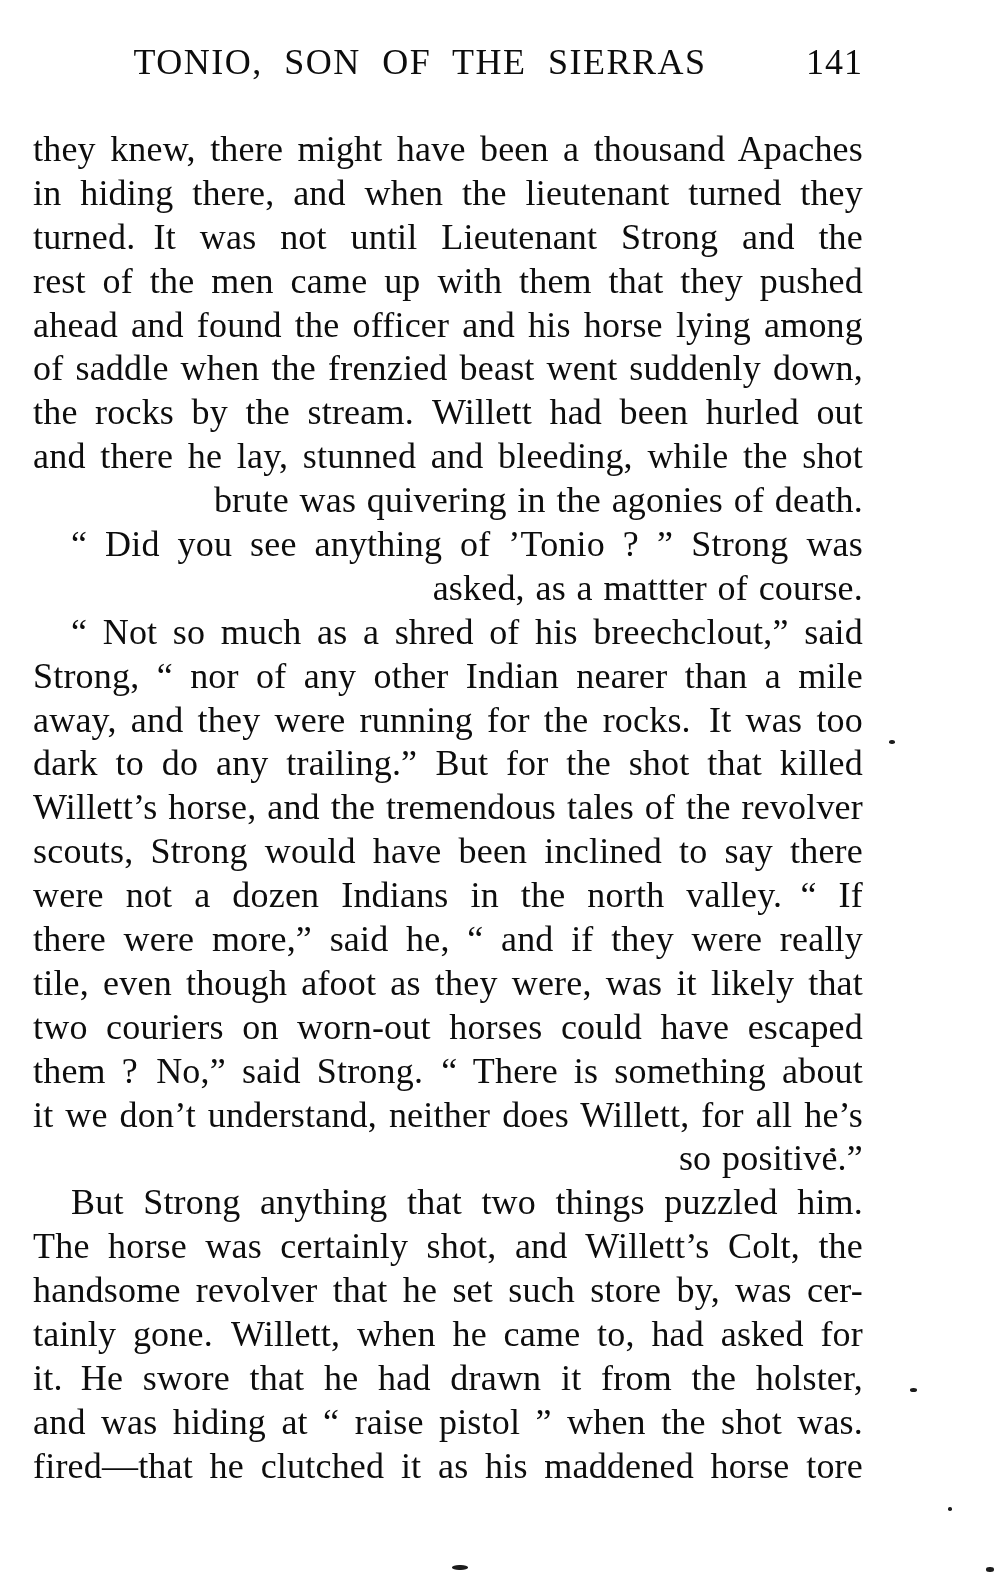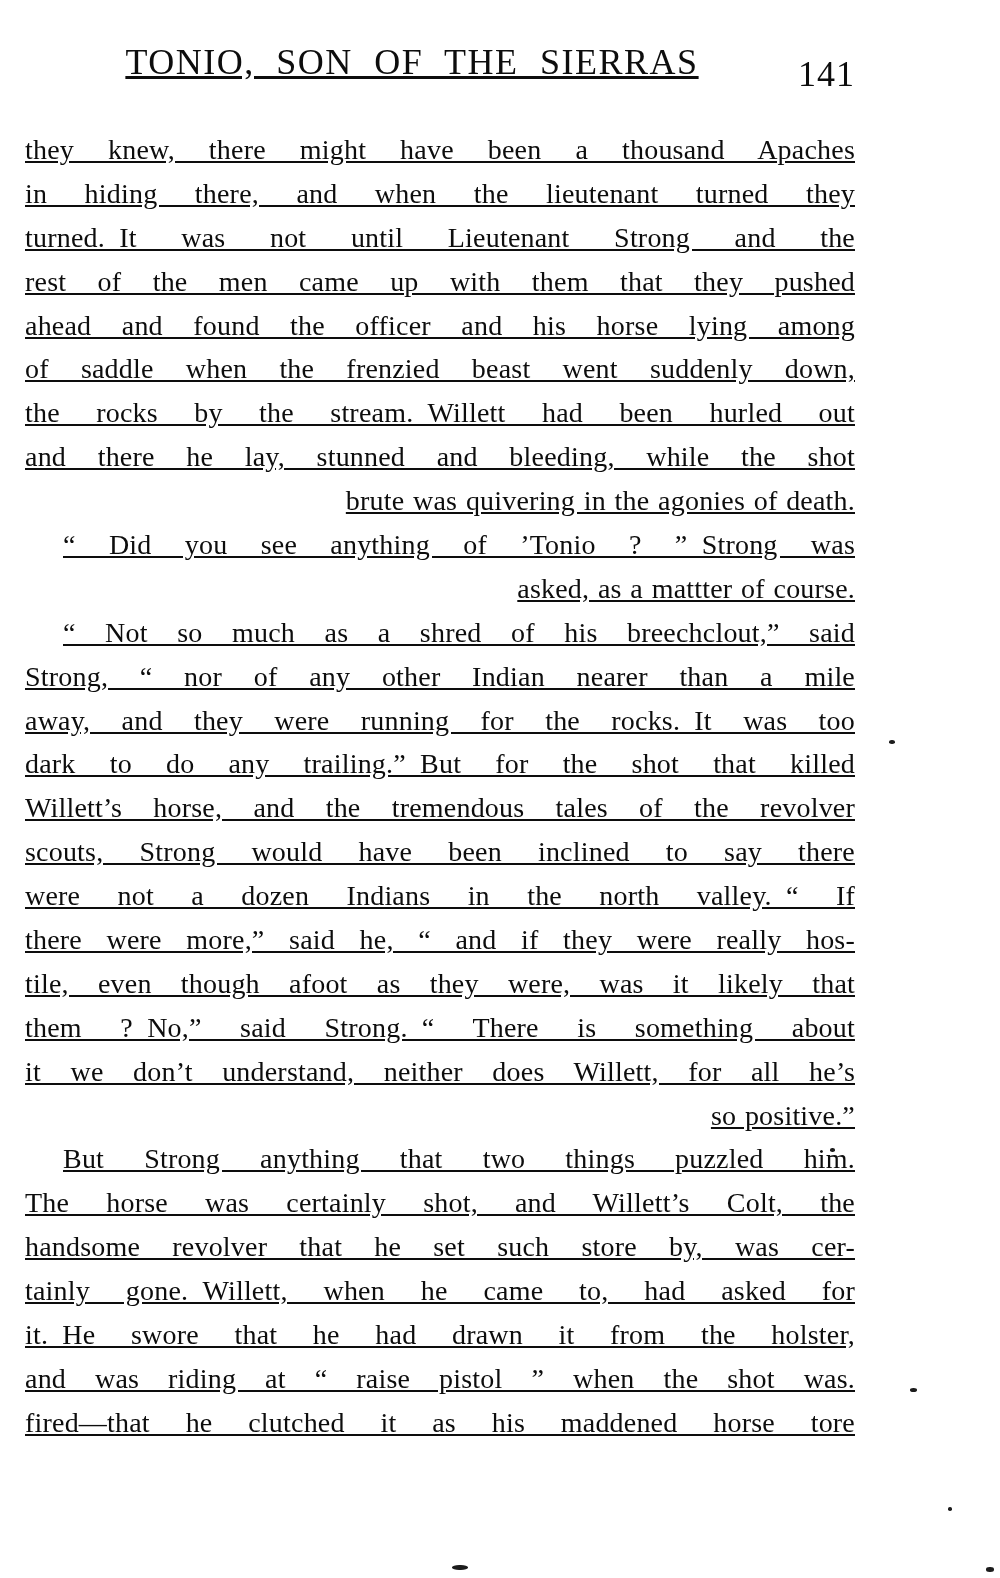"TONIO, SON OF THE SIERRAS" .content { left: 25px -> 33px; text-decoration: underline -> none }
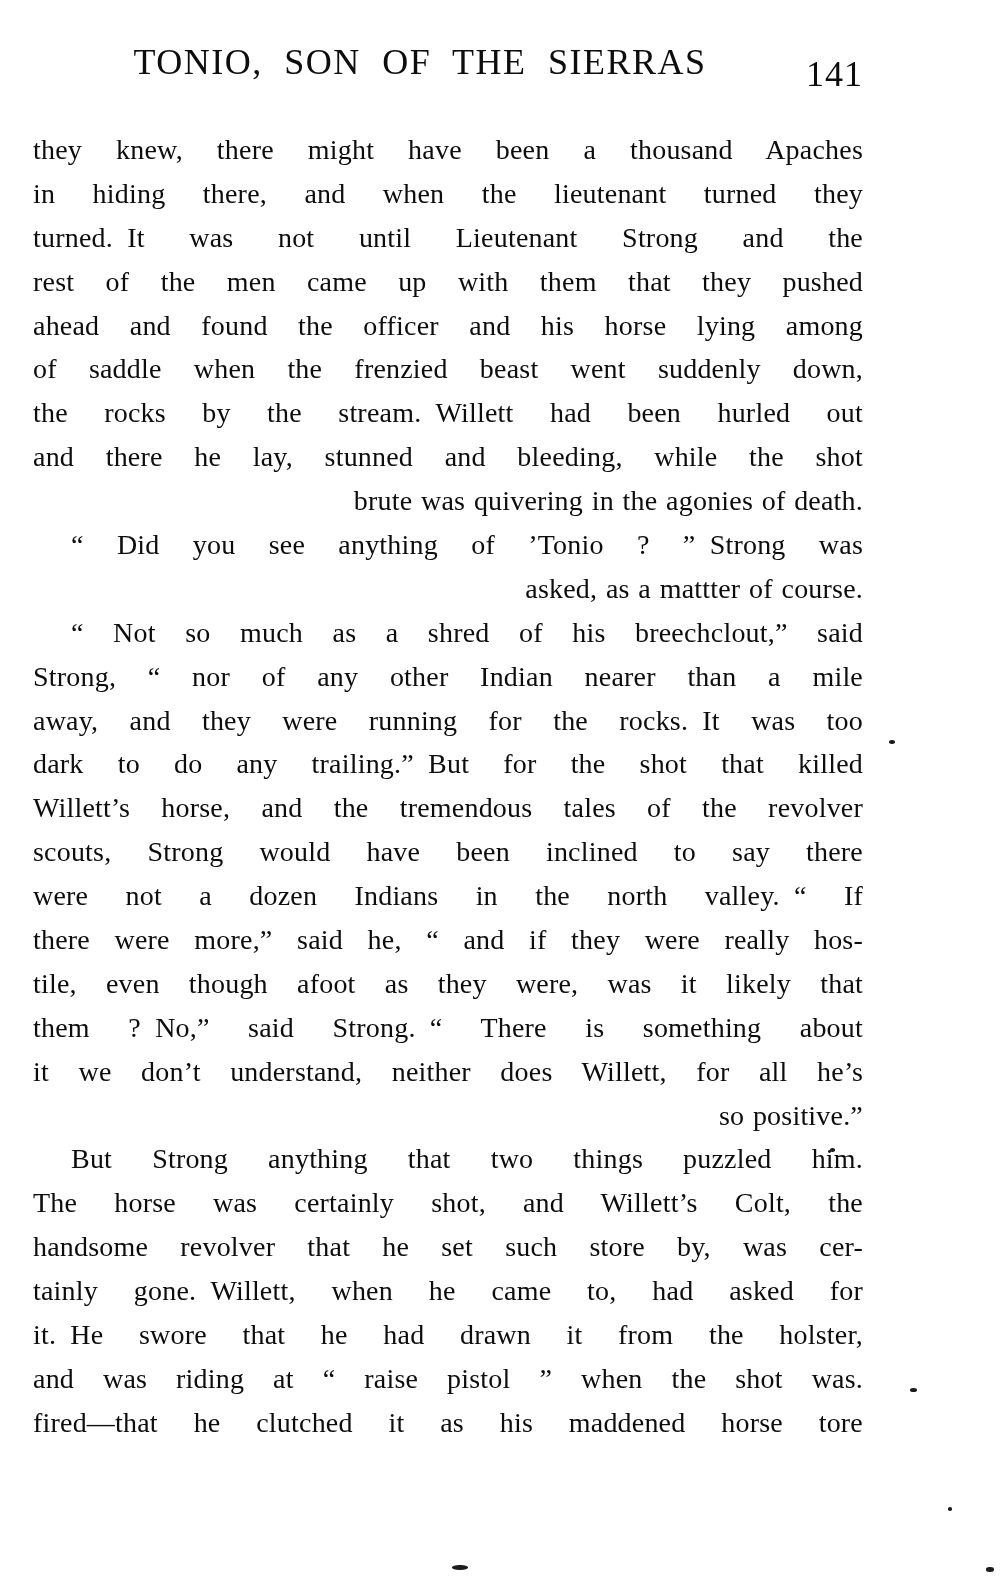"141" .folio { margin-top: 12px -> none }
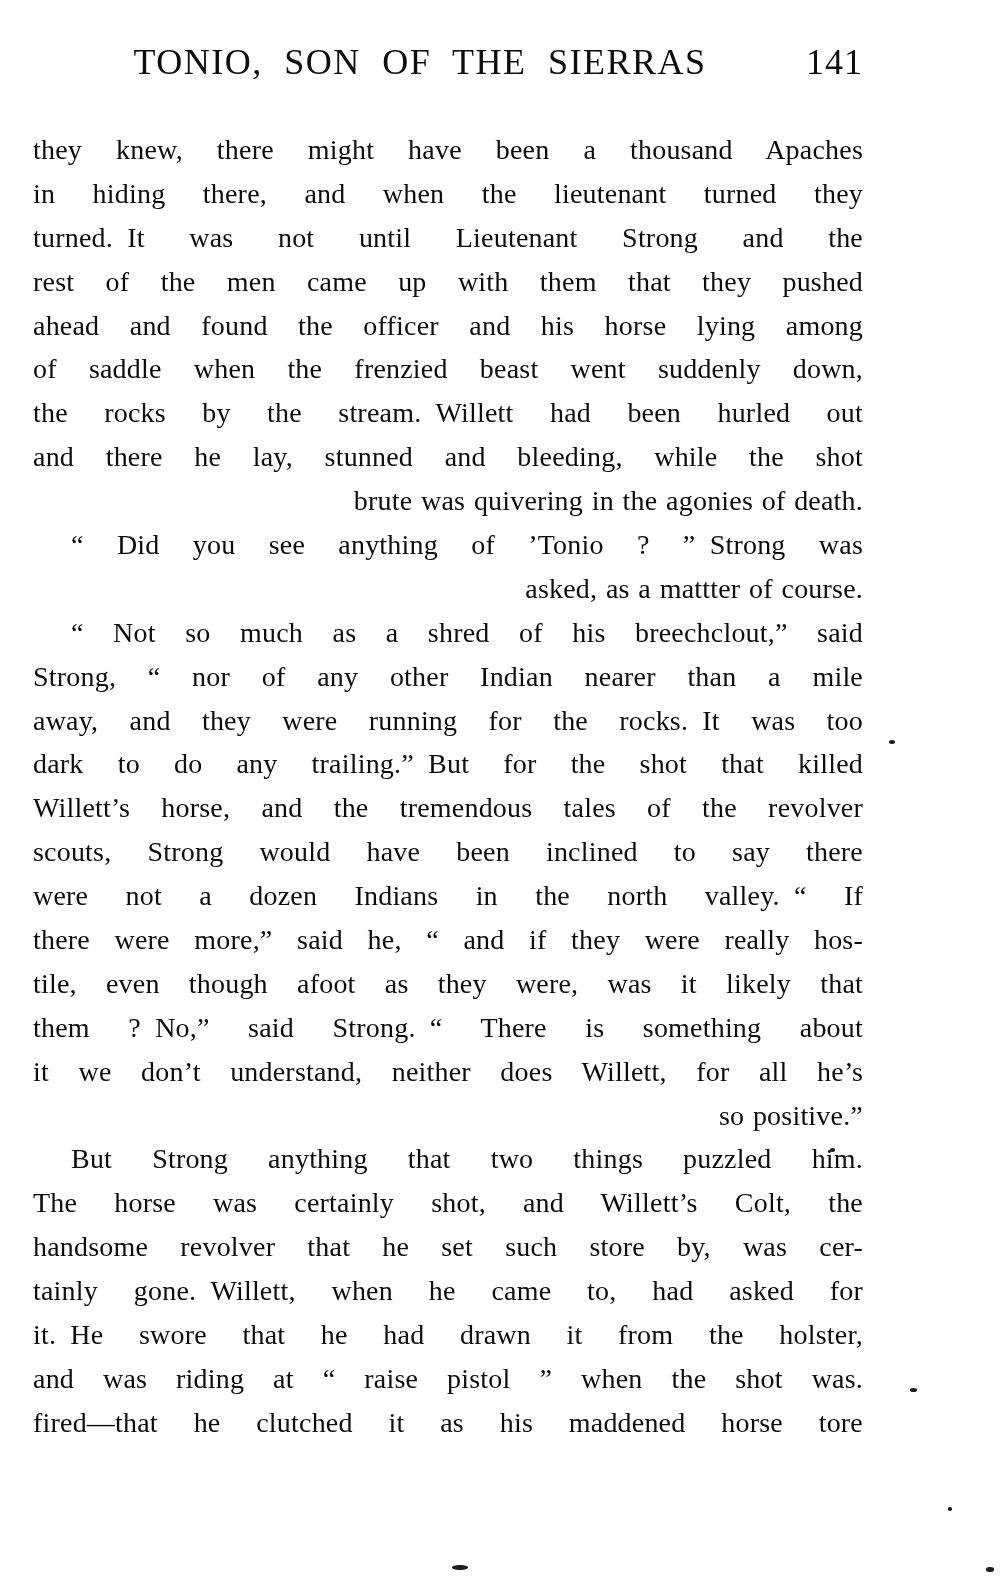"they knew, there might have" .body-text { font-size: 28px -> 36px }
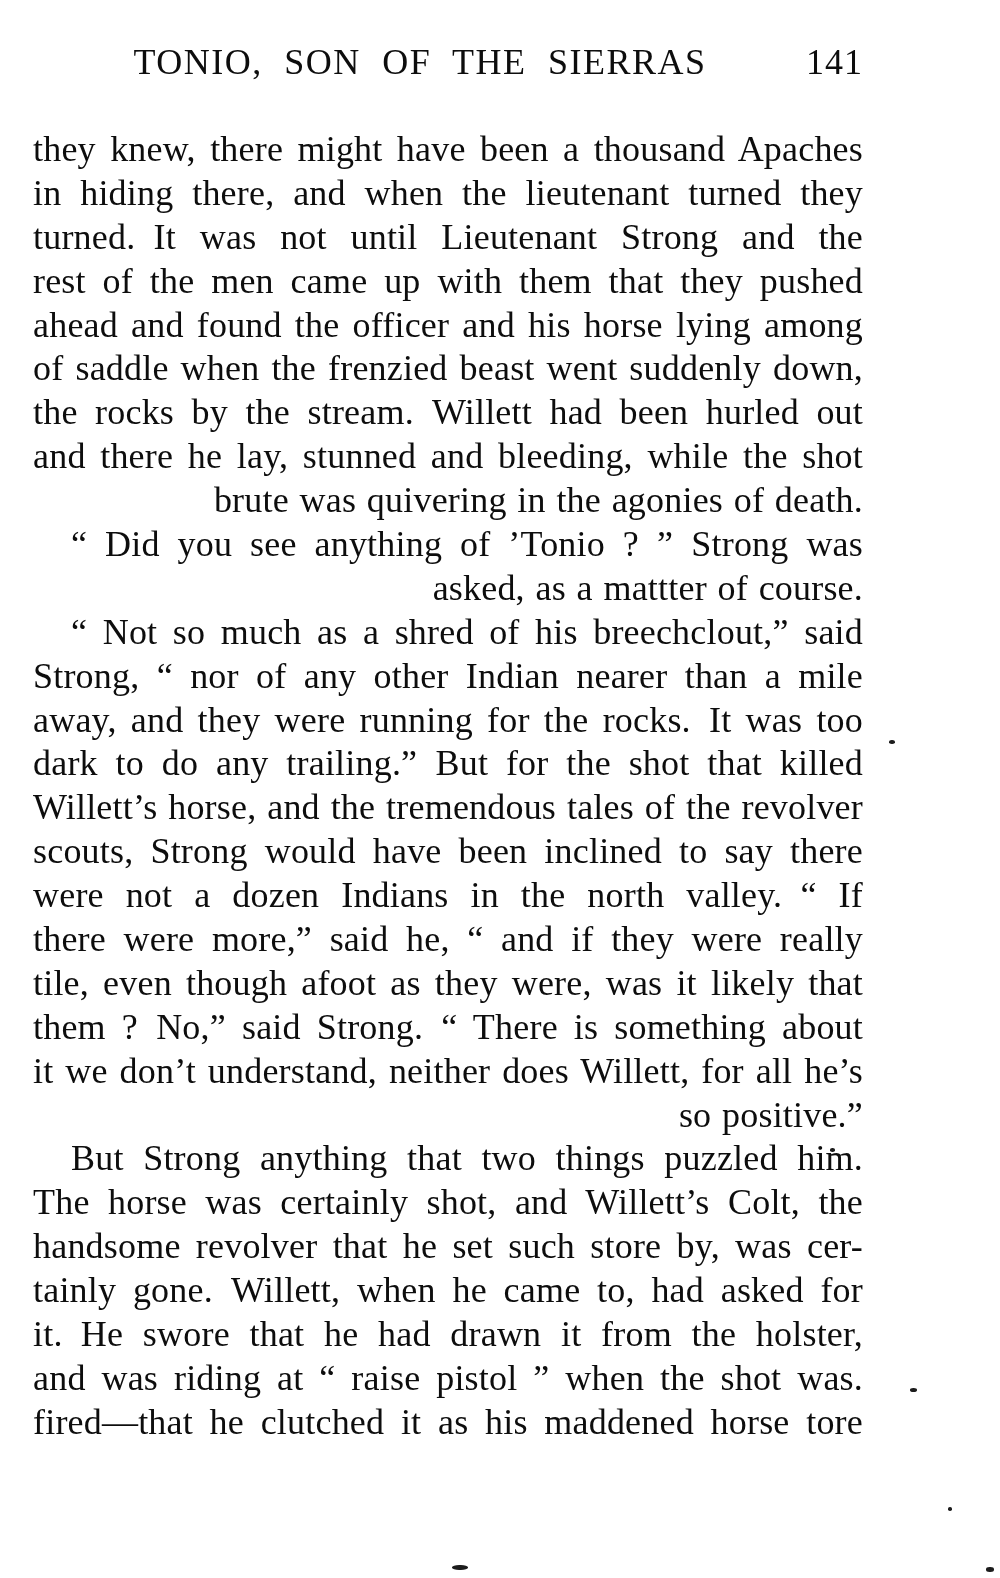"two couriers on worn-out horses" div.line { html: none -> <div>two couriers on worn-out horses could have escaped</div> }
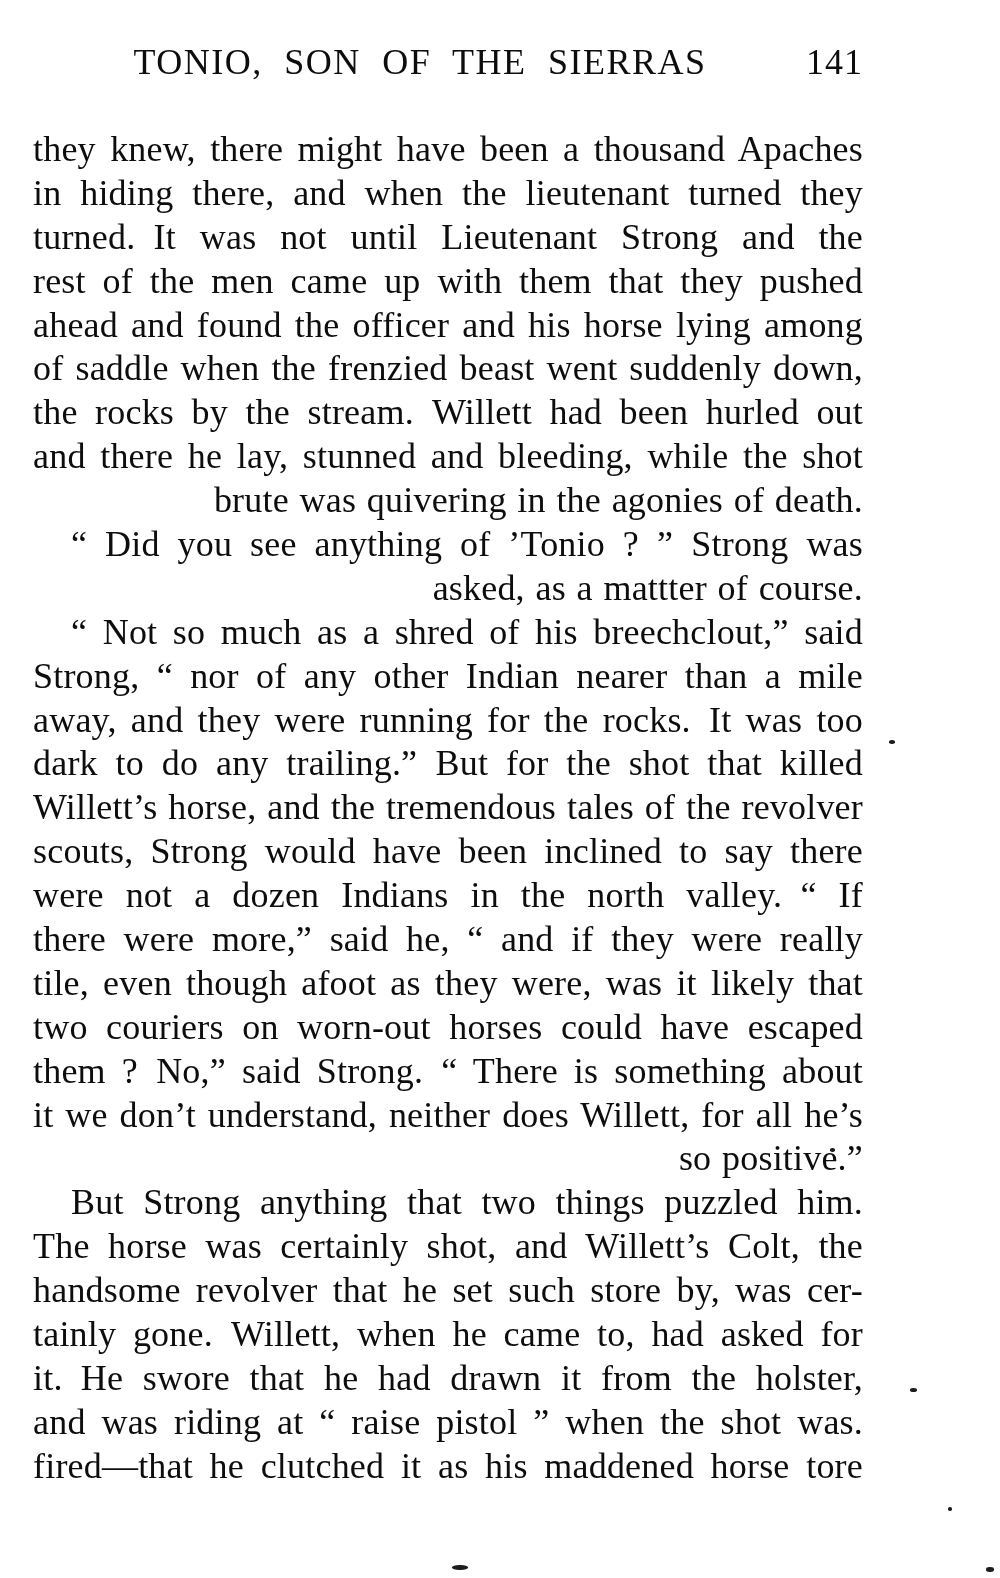"and was riding at “" div.line { text: riding -> hiding }
